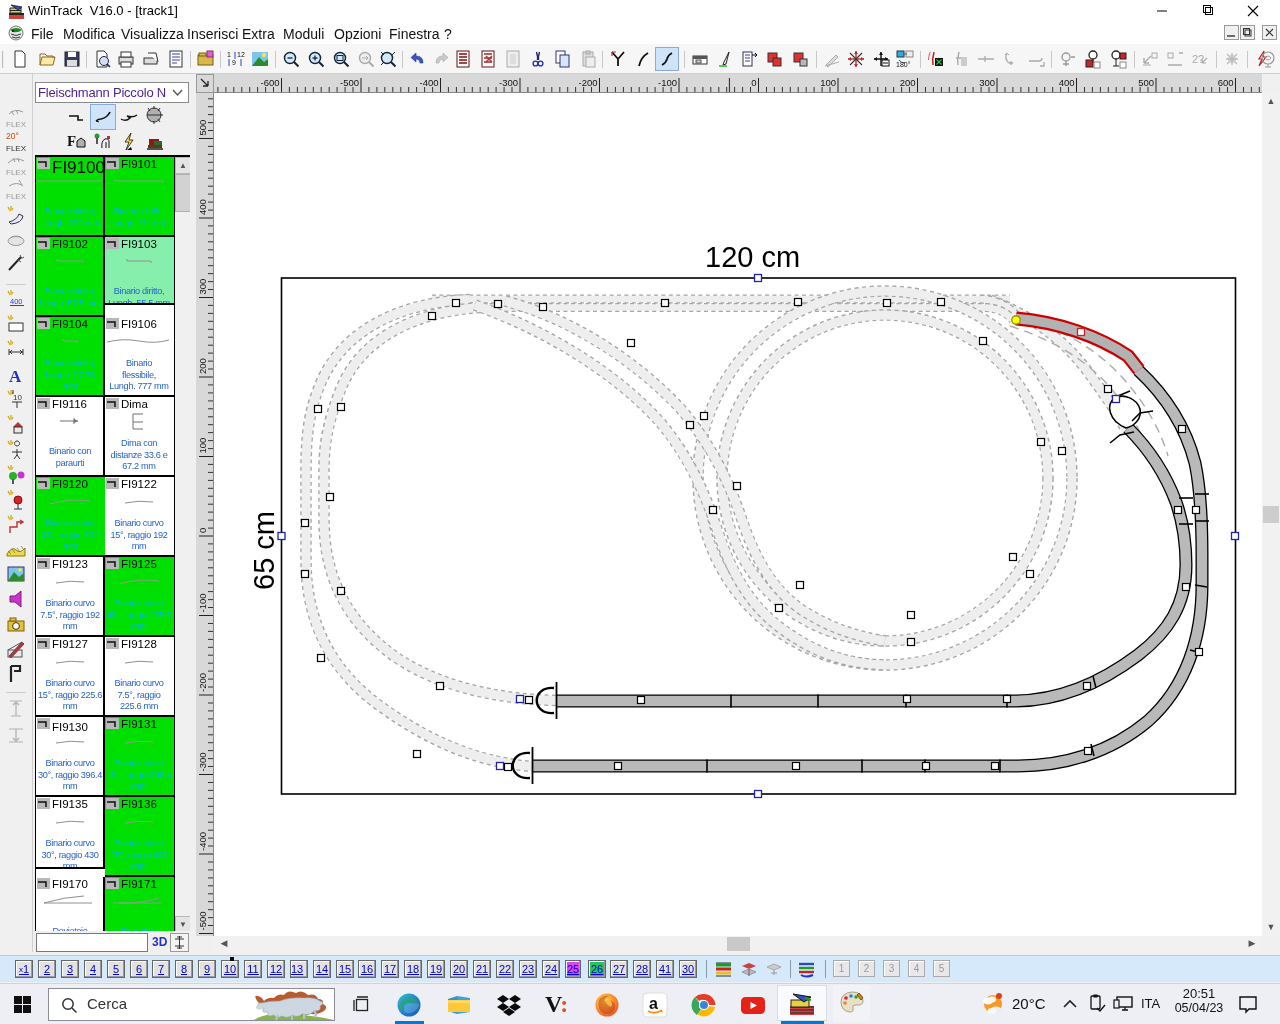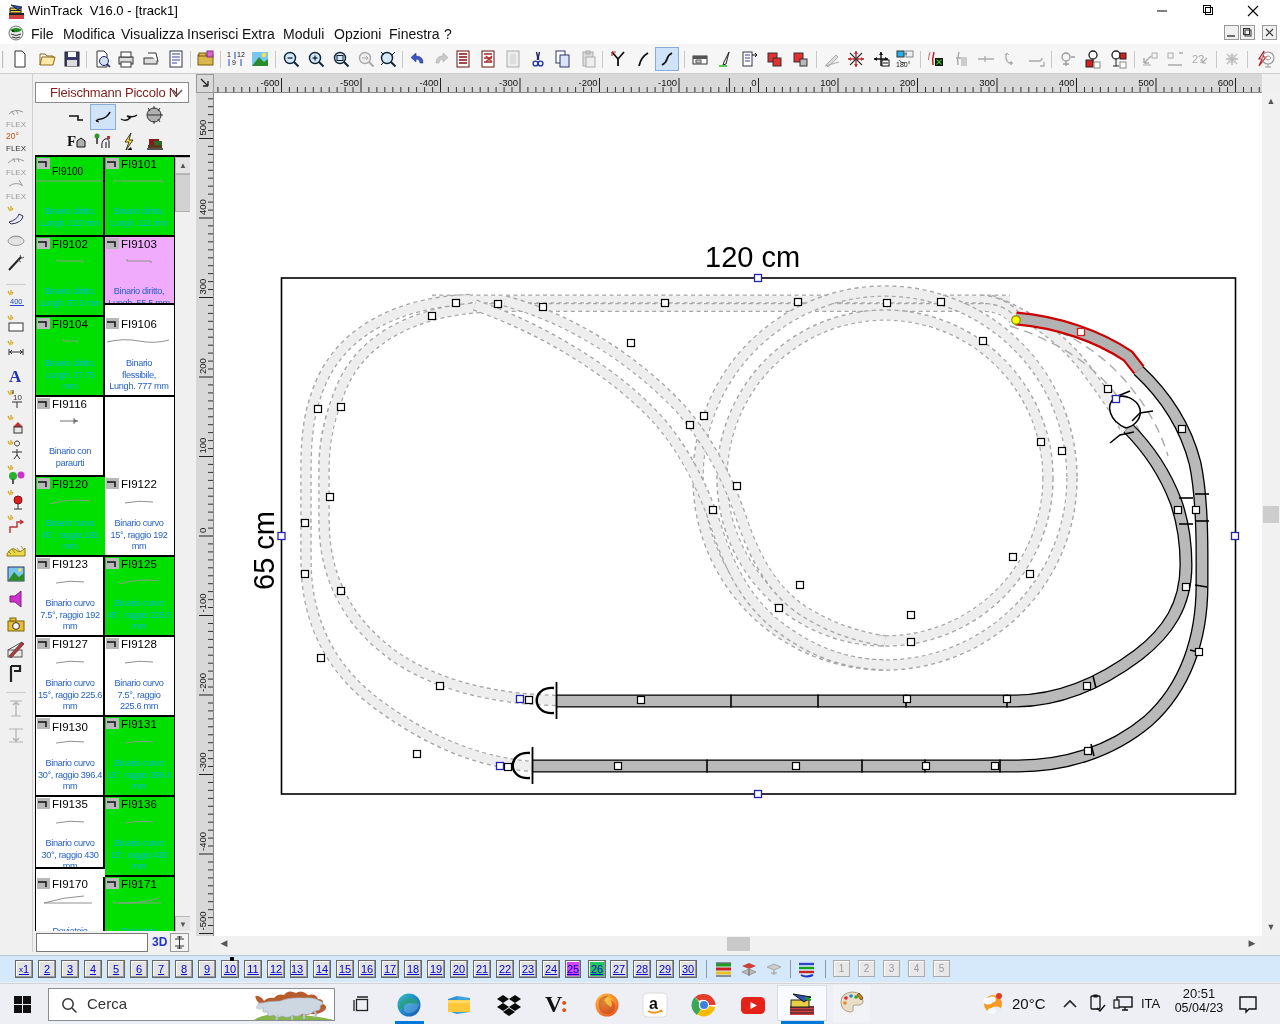"Fleischmann Piccolo N" div.abs { color: #7f1d1d -> #4c1d95; padding-left: 14px -> 2px }
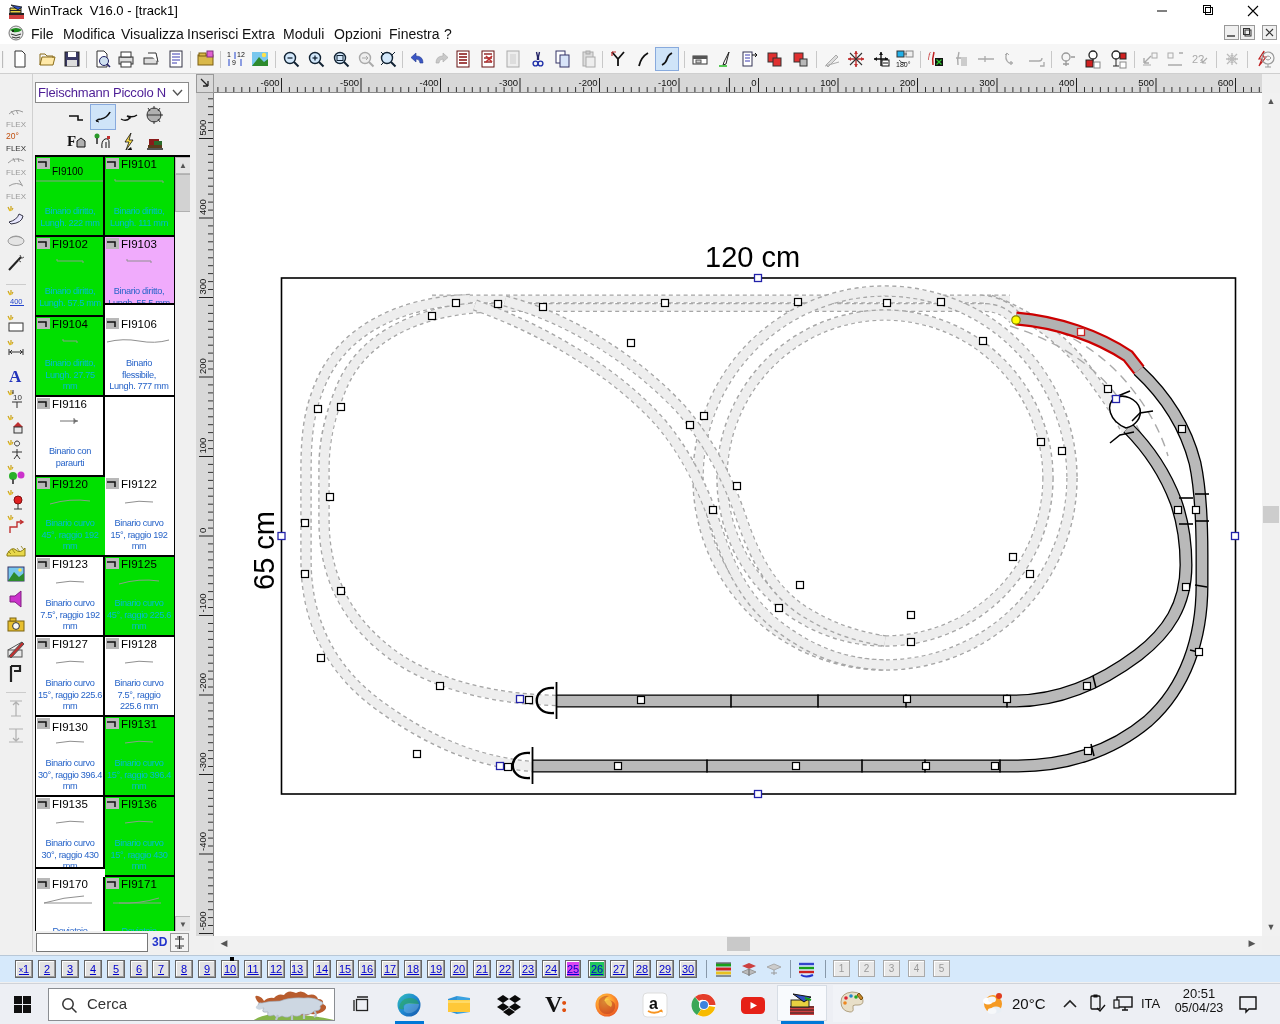"FI9100" span.abs { font-size: 10px -> 17px; top: 9px -> 1px }
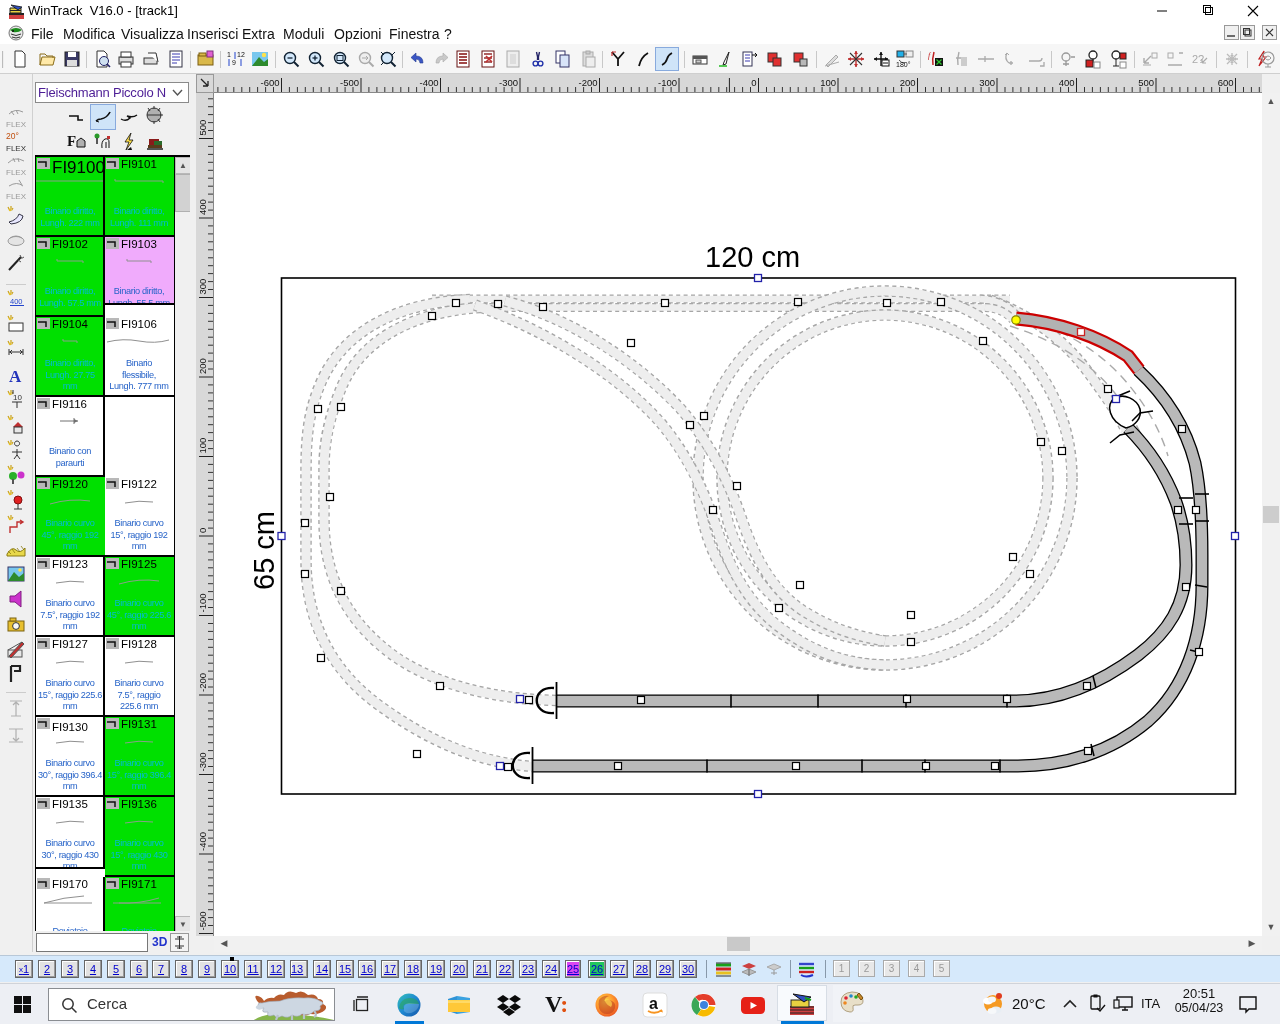"FI9103" div.abs { background: #f0abfc -> #86efac }
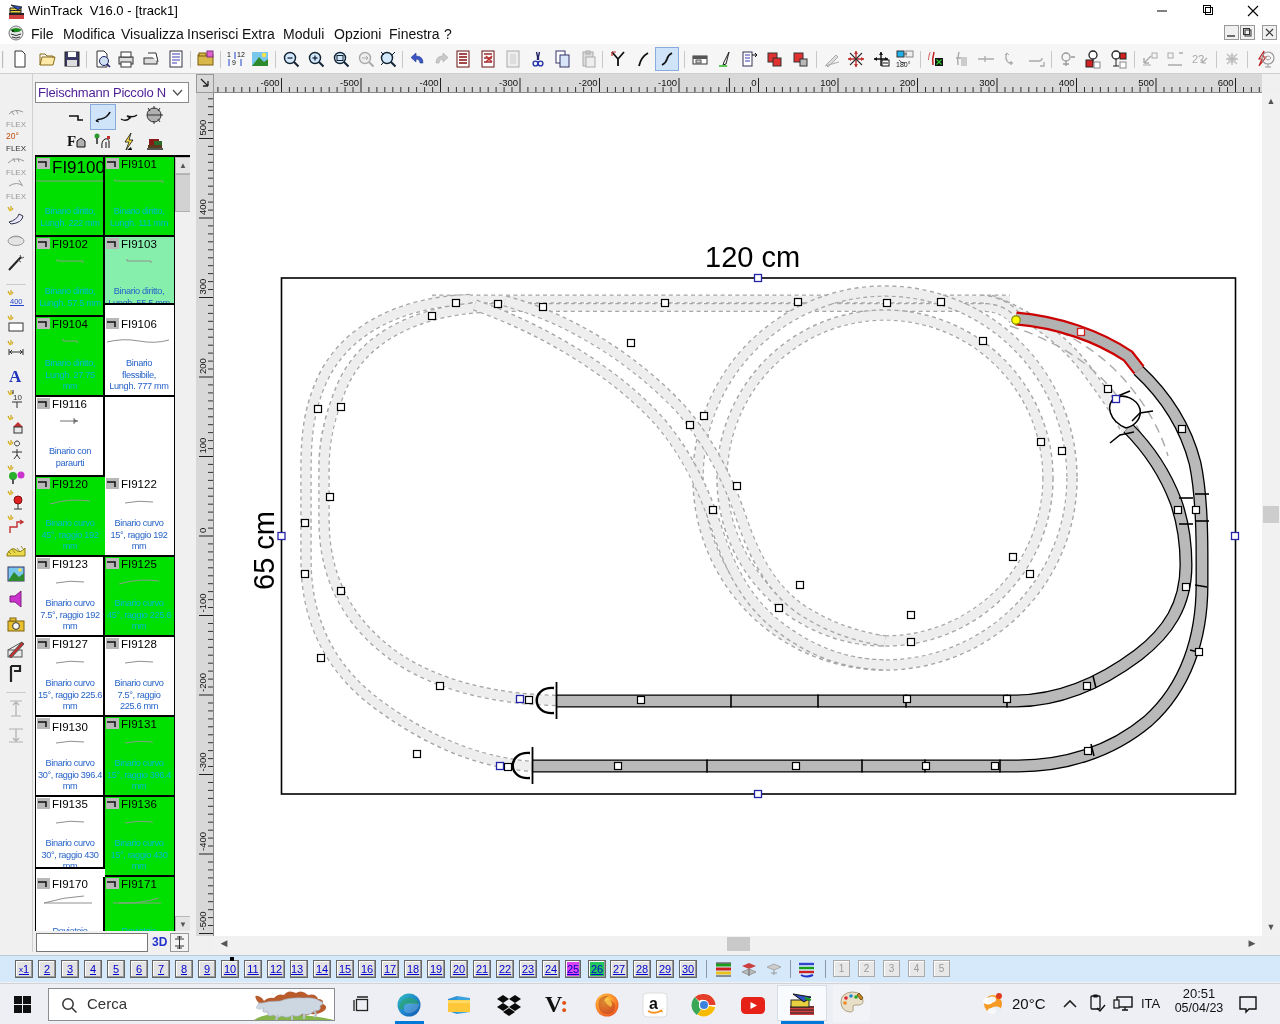"Dima" div.abs { html: none -> <div> <div></div> <svg> <path></path> </svg> <span>Dima</span> <svg> <path></path> </svg> <div>Dima con<br>distanze 33.6 e<br>67.2 mm</div> </div> }
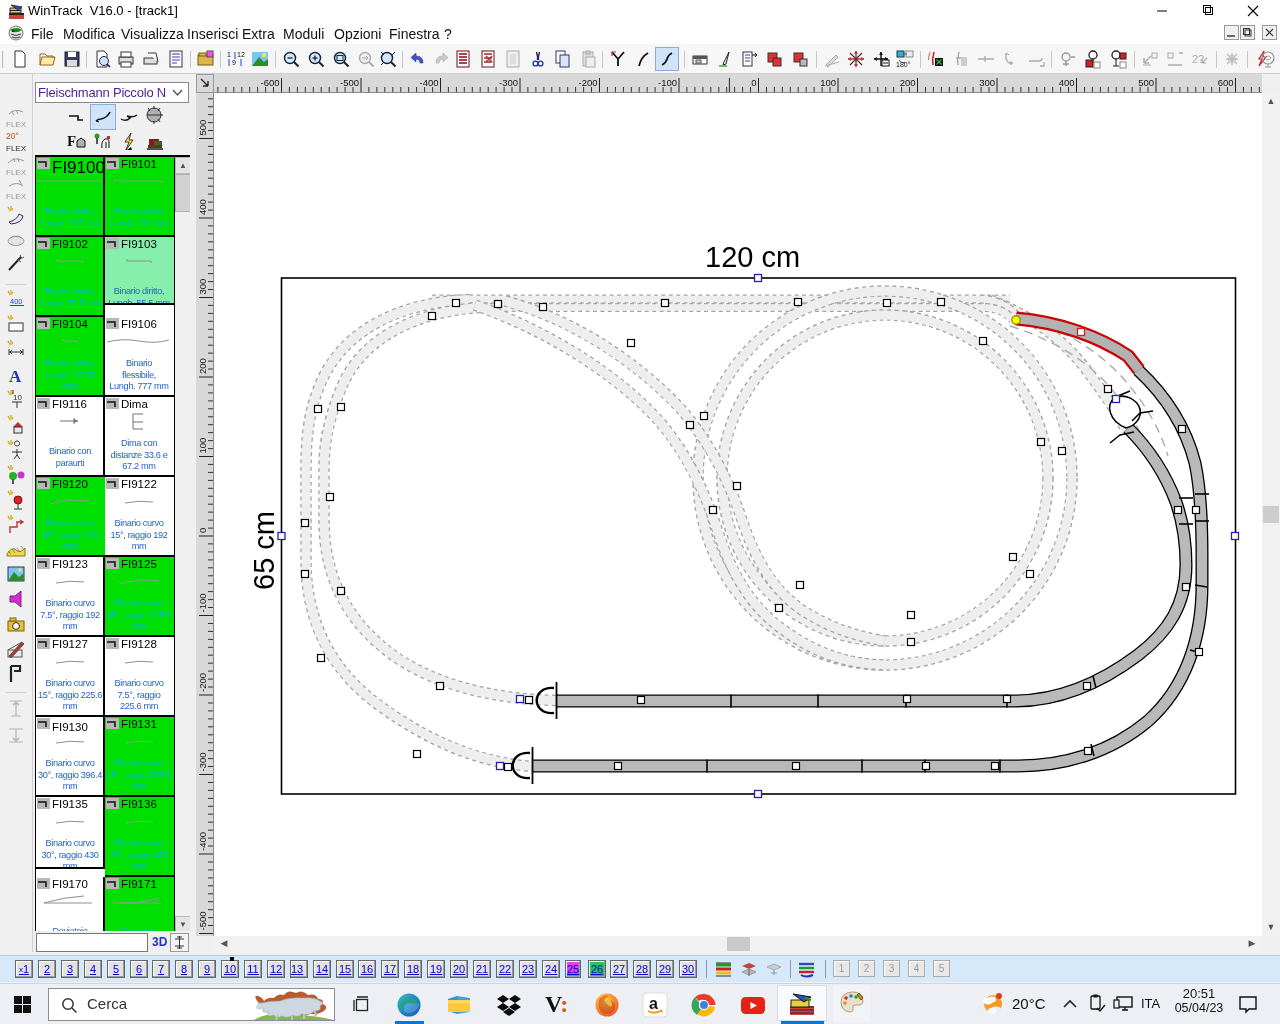"29" u { text: 29 -> 41 }
